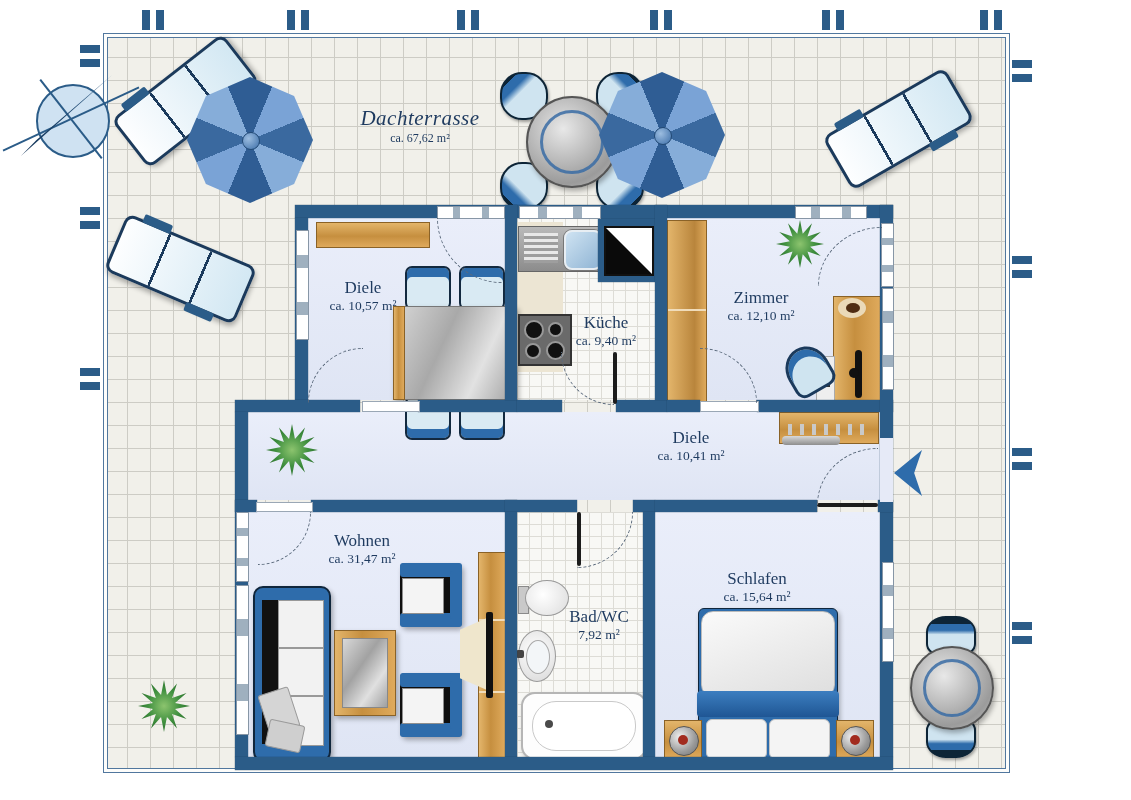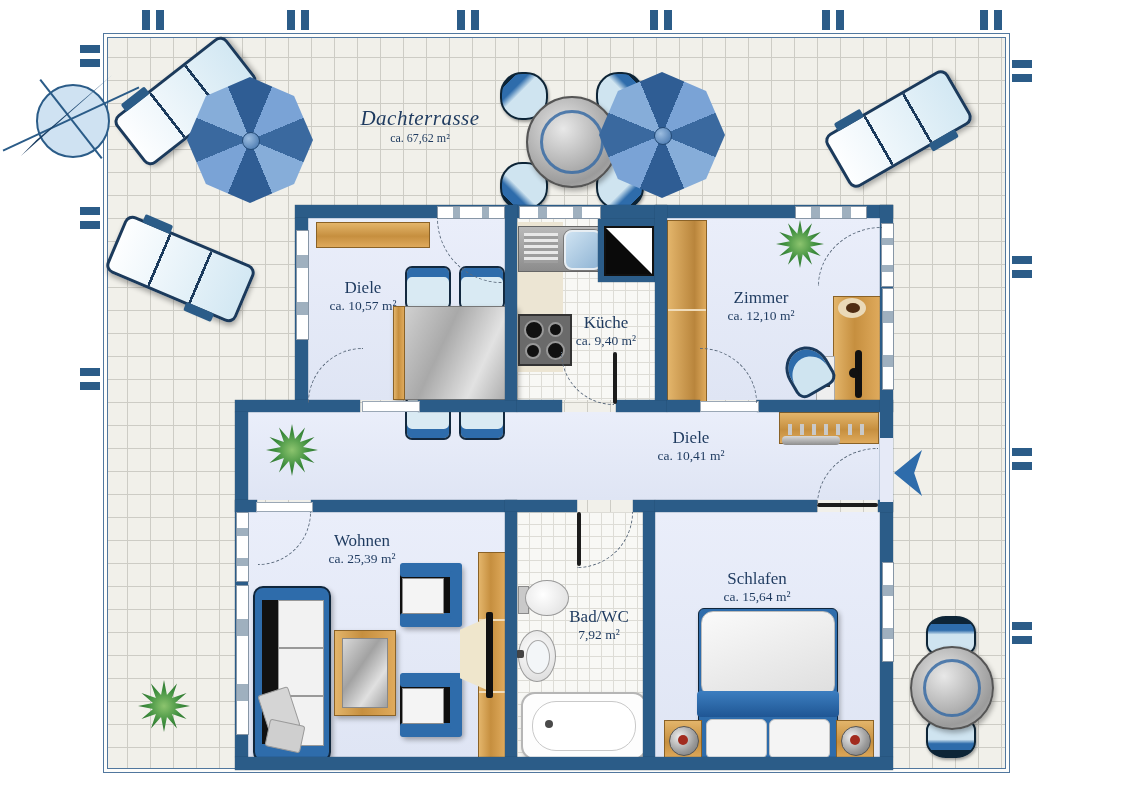"ca. 25,39 m²" div.rl-area { text: 25,39 -> 31,47 }
